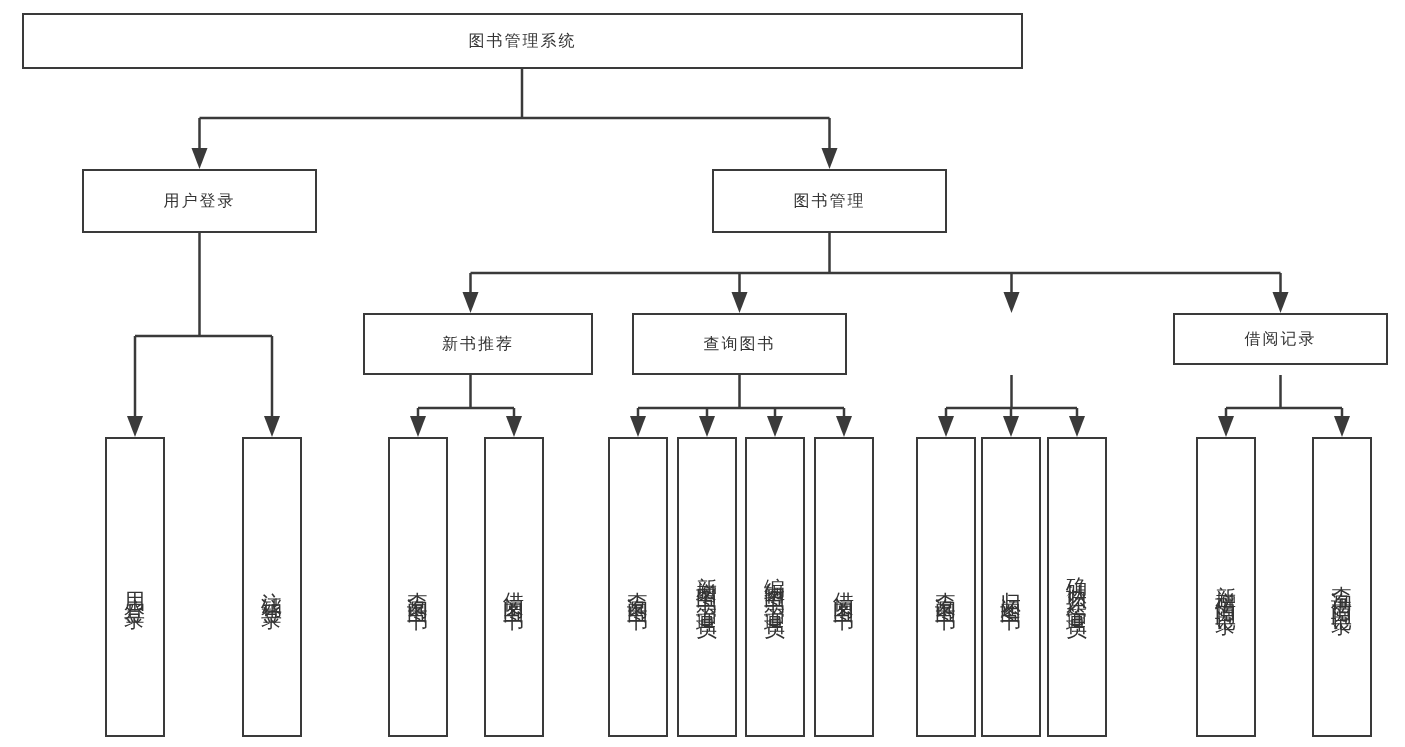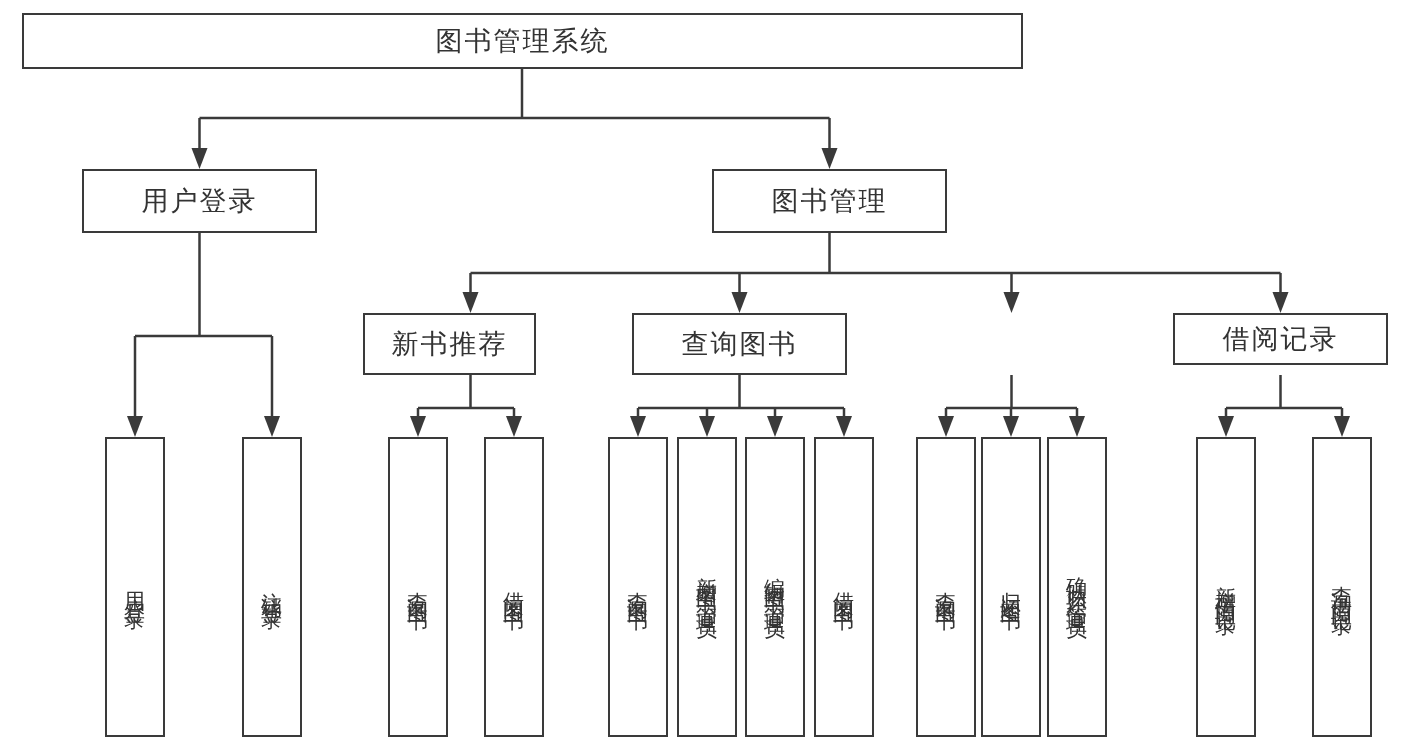"图书管理系统" .h-label { font-size: 27px -> 16px }
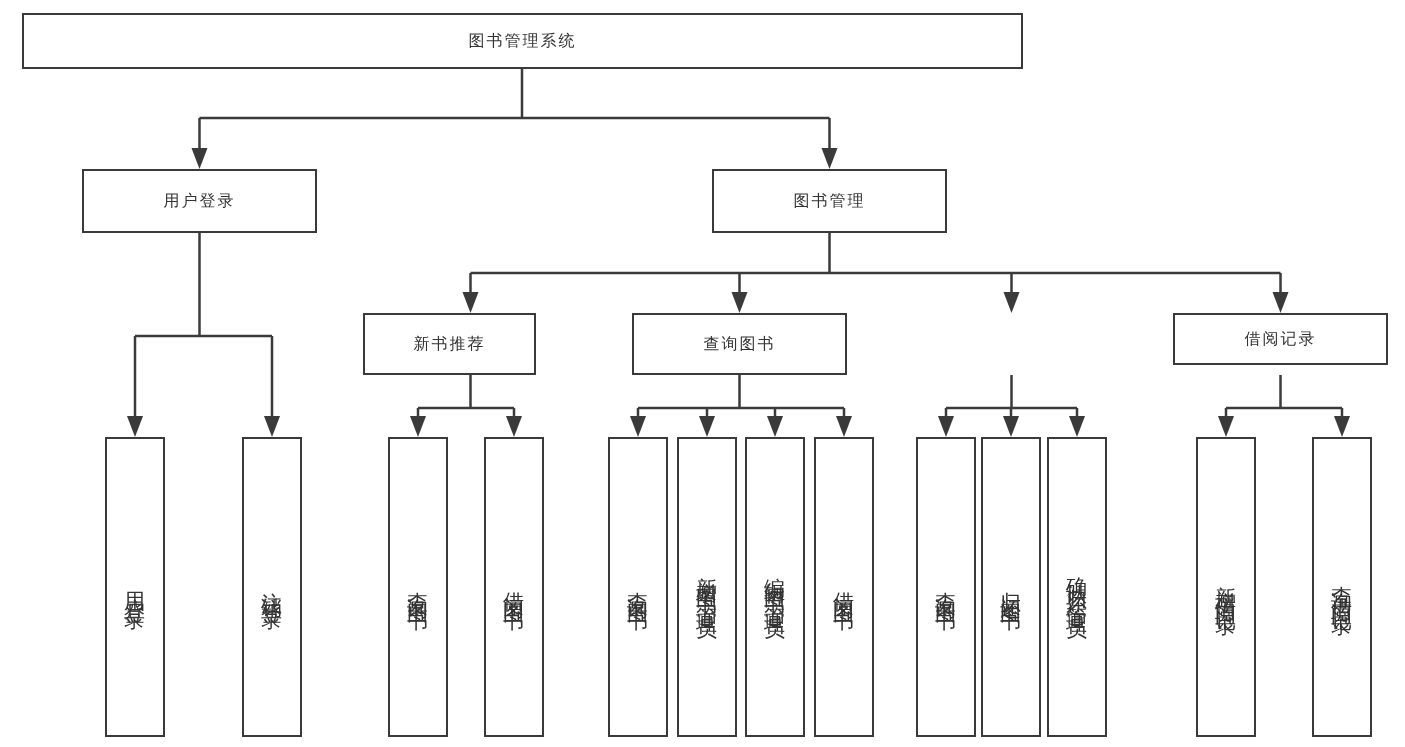"新书推荐" div.box { width: 173px -> 230px }
